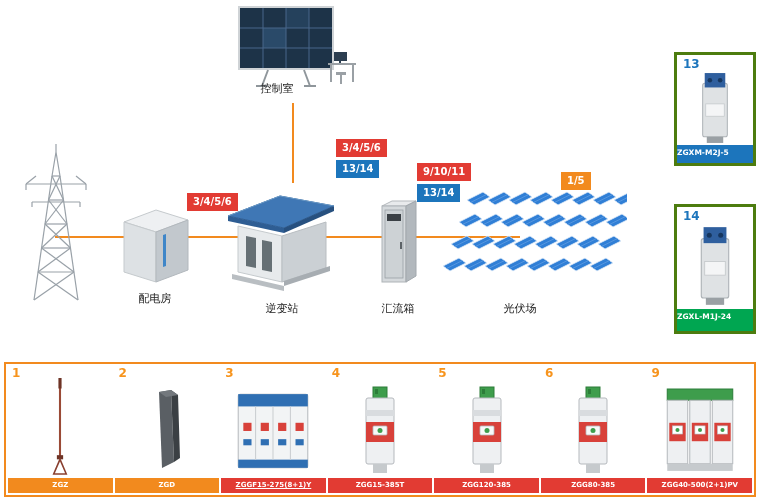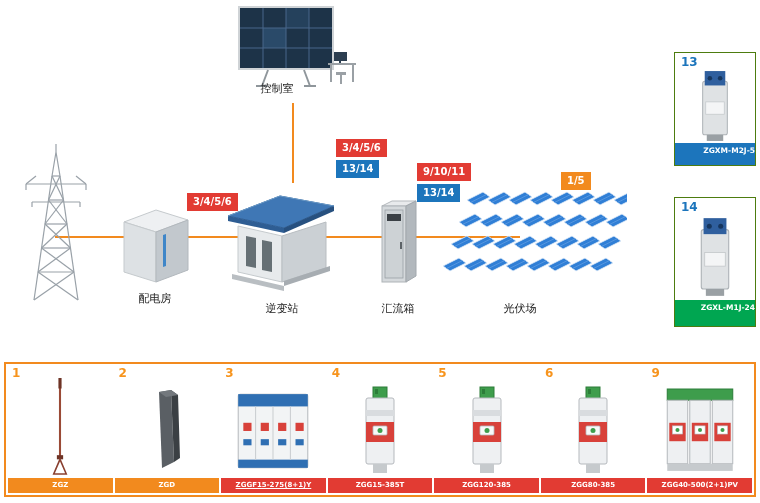"13" .side-box { border: 1px solid #4d7c0f -> 3px solid #4d7c0f }
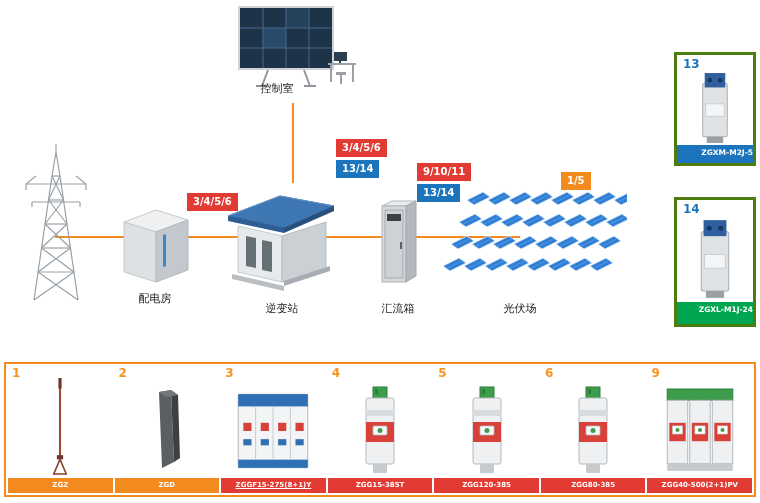"ZGXM-M2J-5" .side-label { text-align: right -> left }
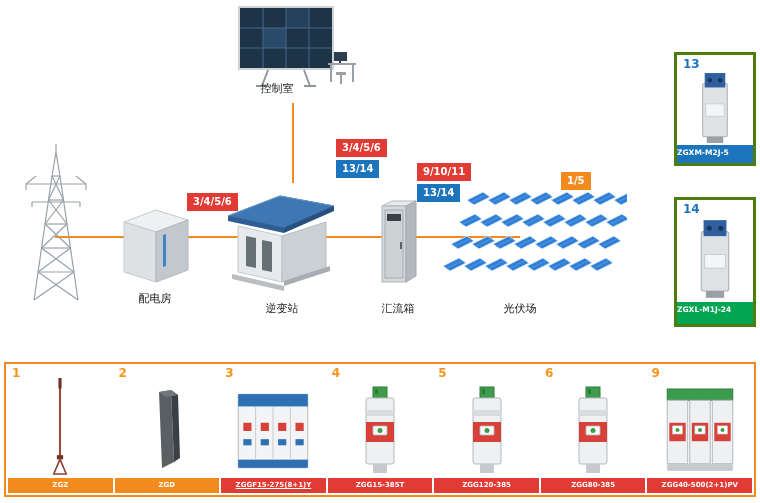"14" div.side-box { top: 197px -> 204px }
